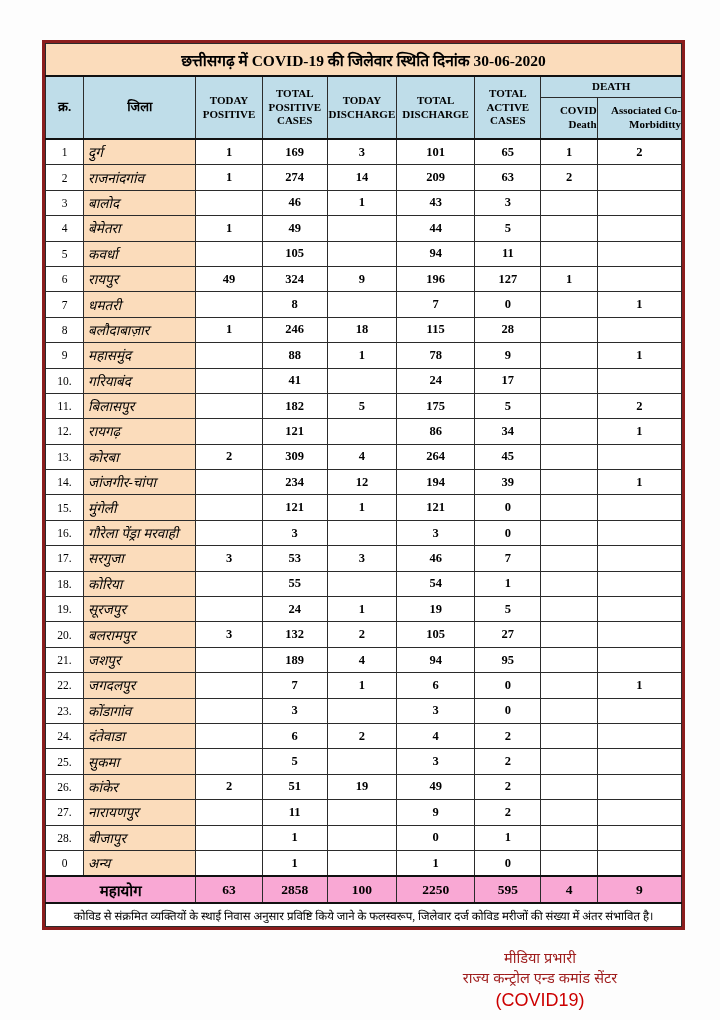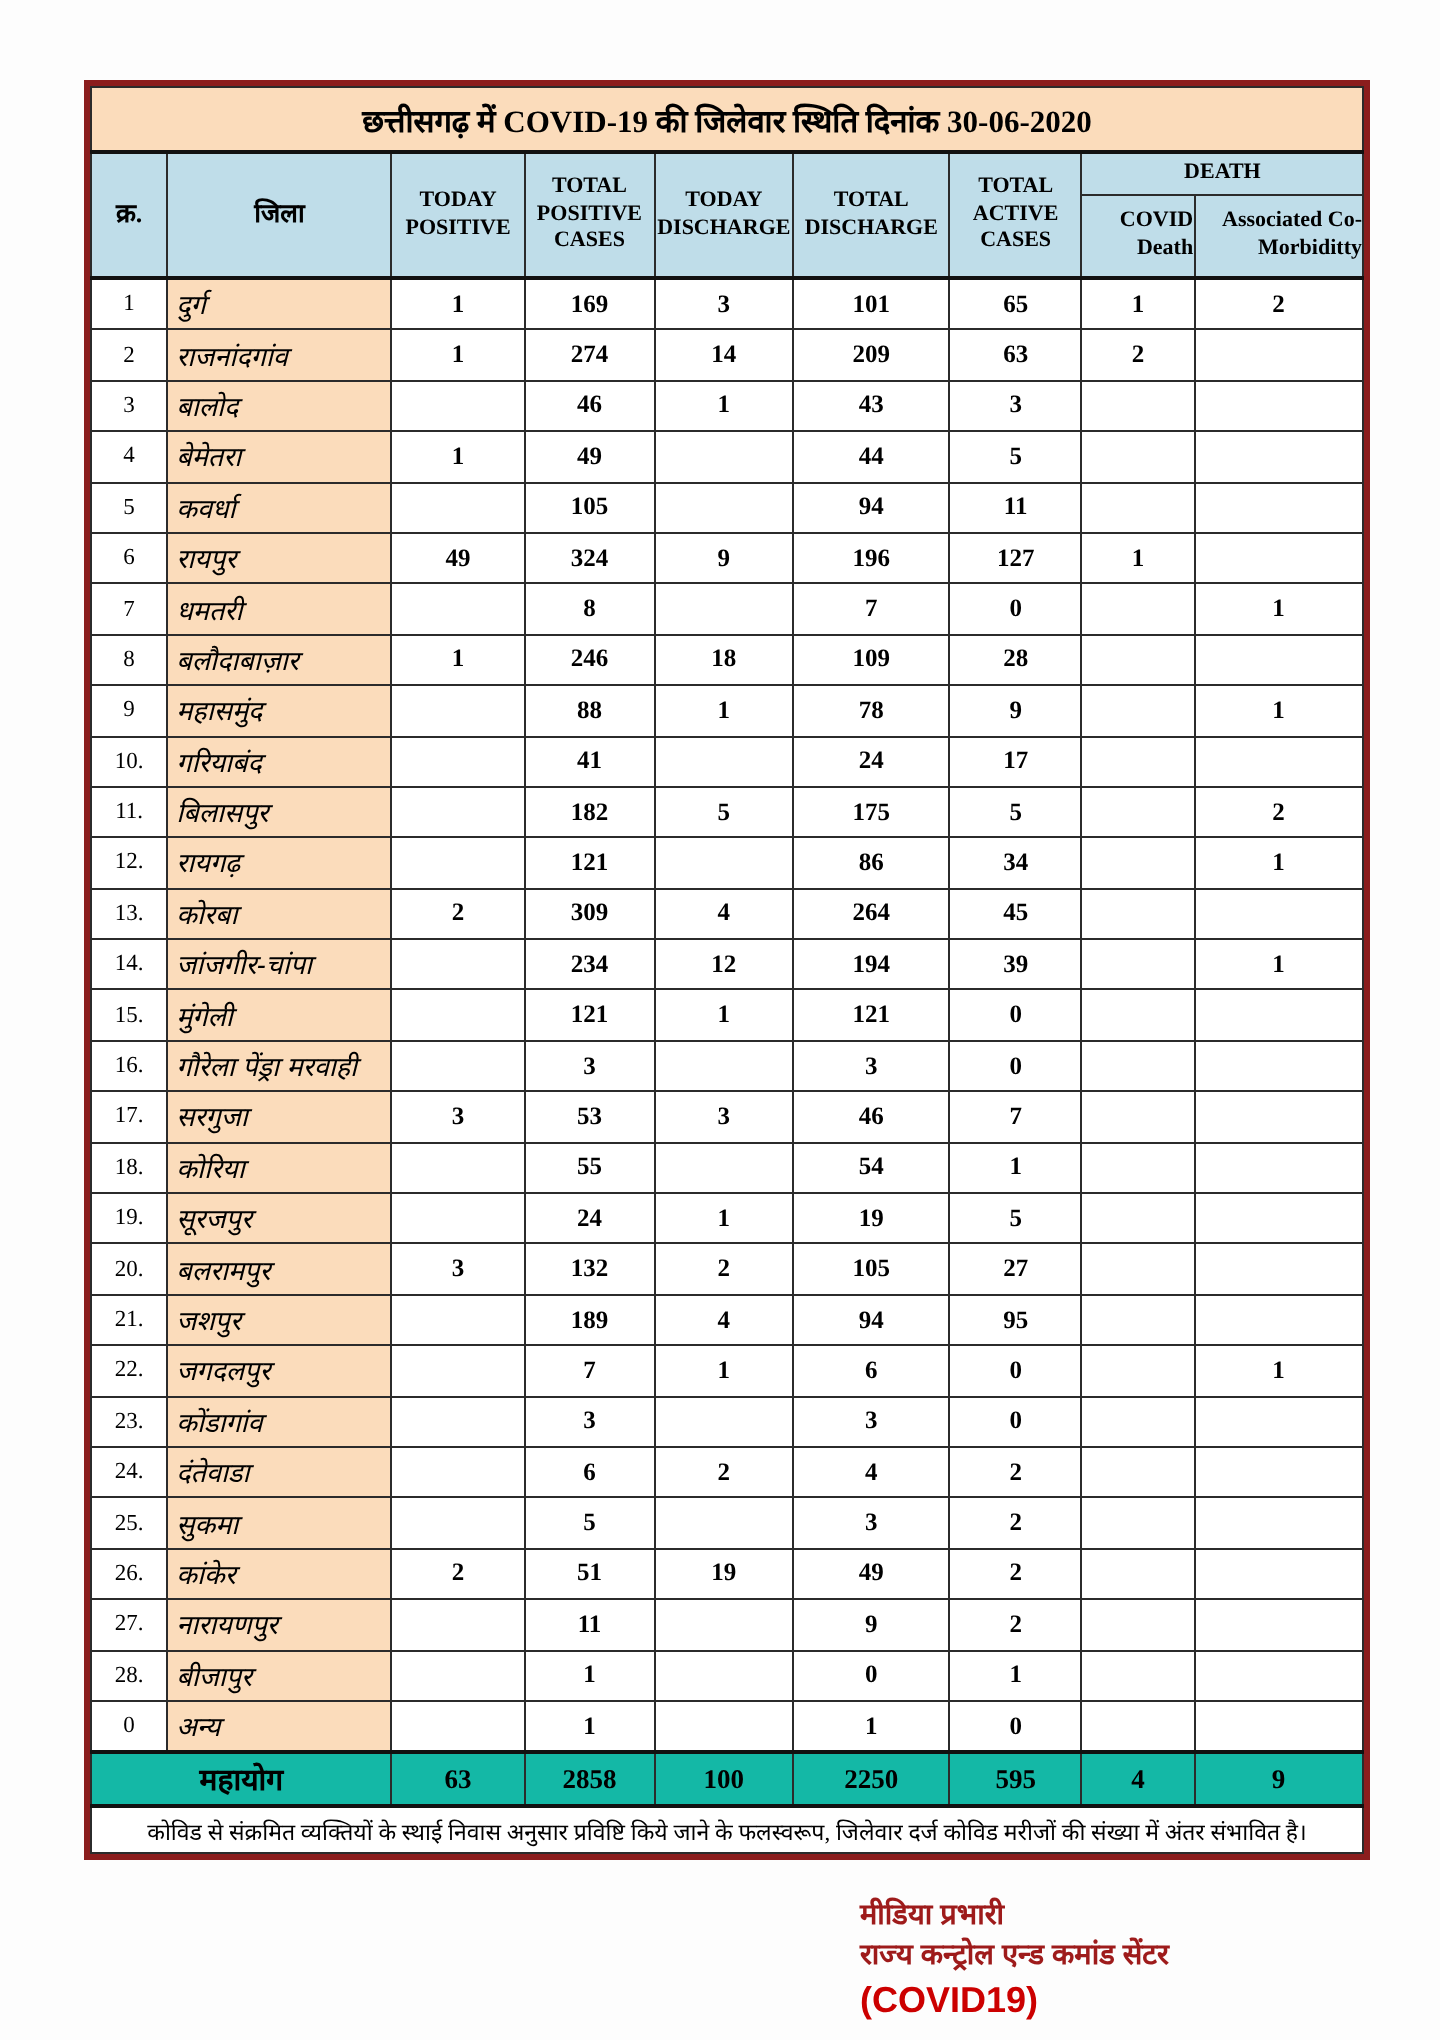"109" td { text: 109 -> 115 }
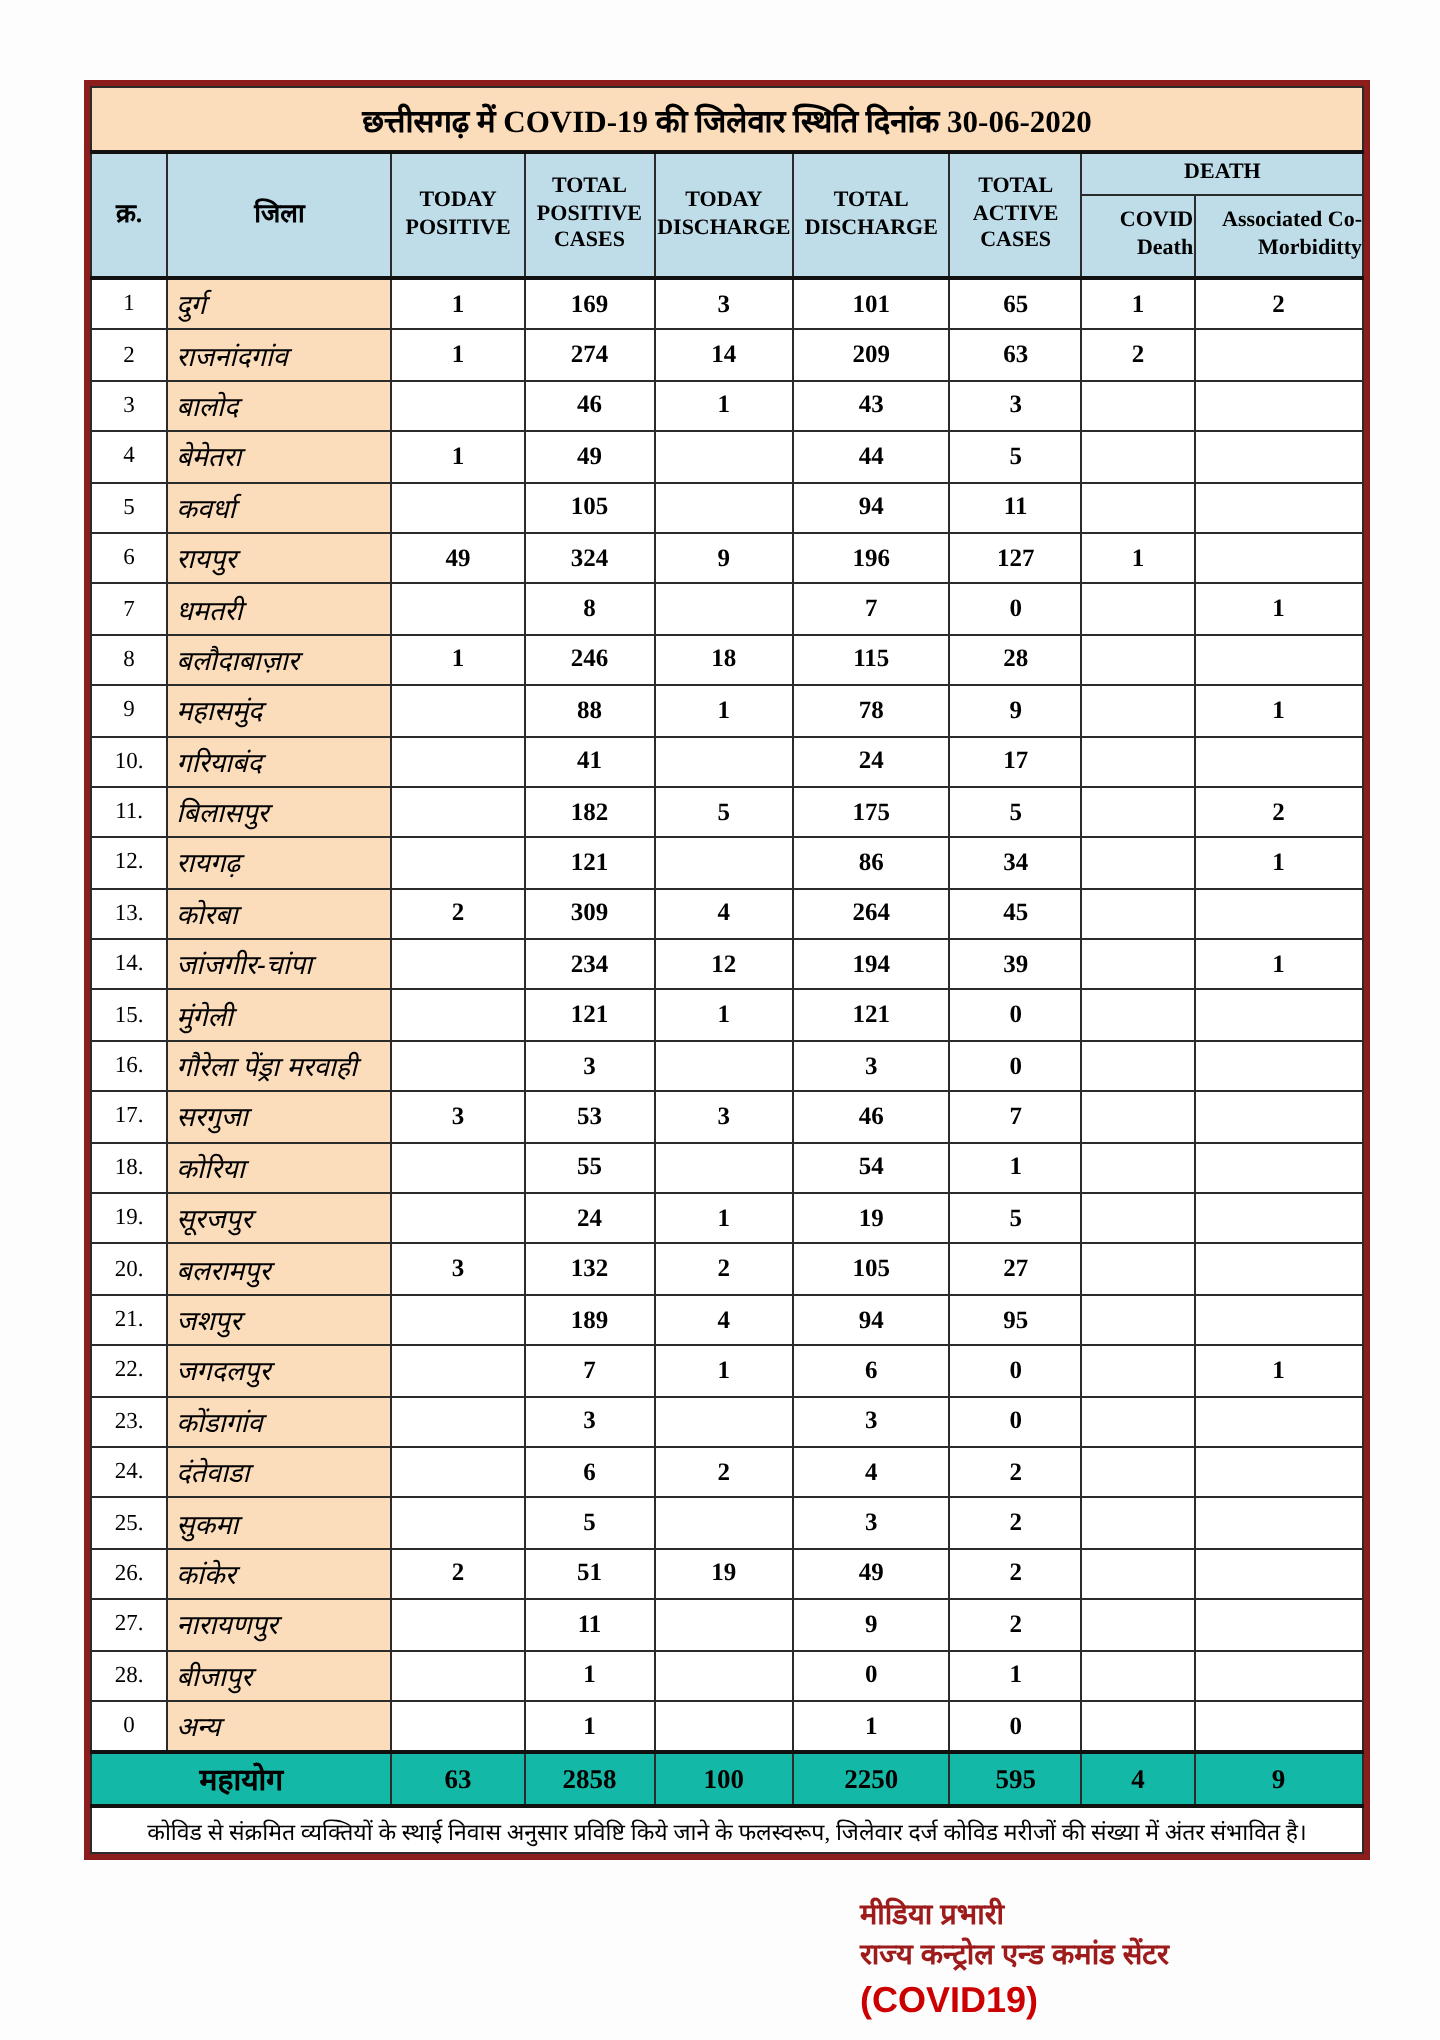"महायोग" .total-row td { background: #14b8a6 -> #f9a8d4 }
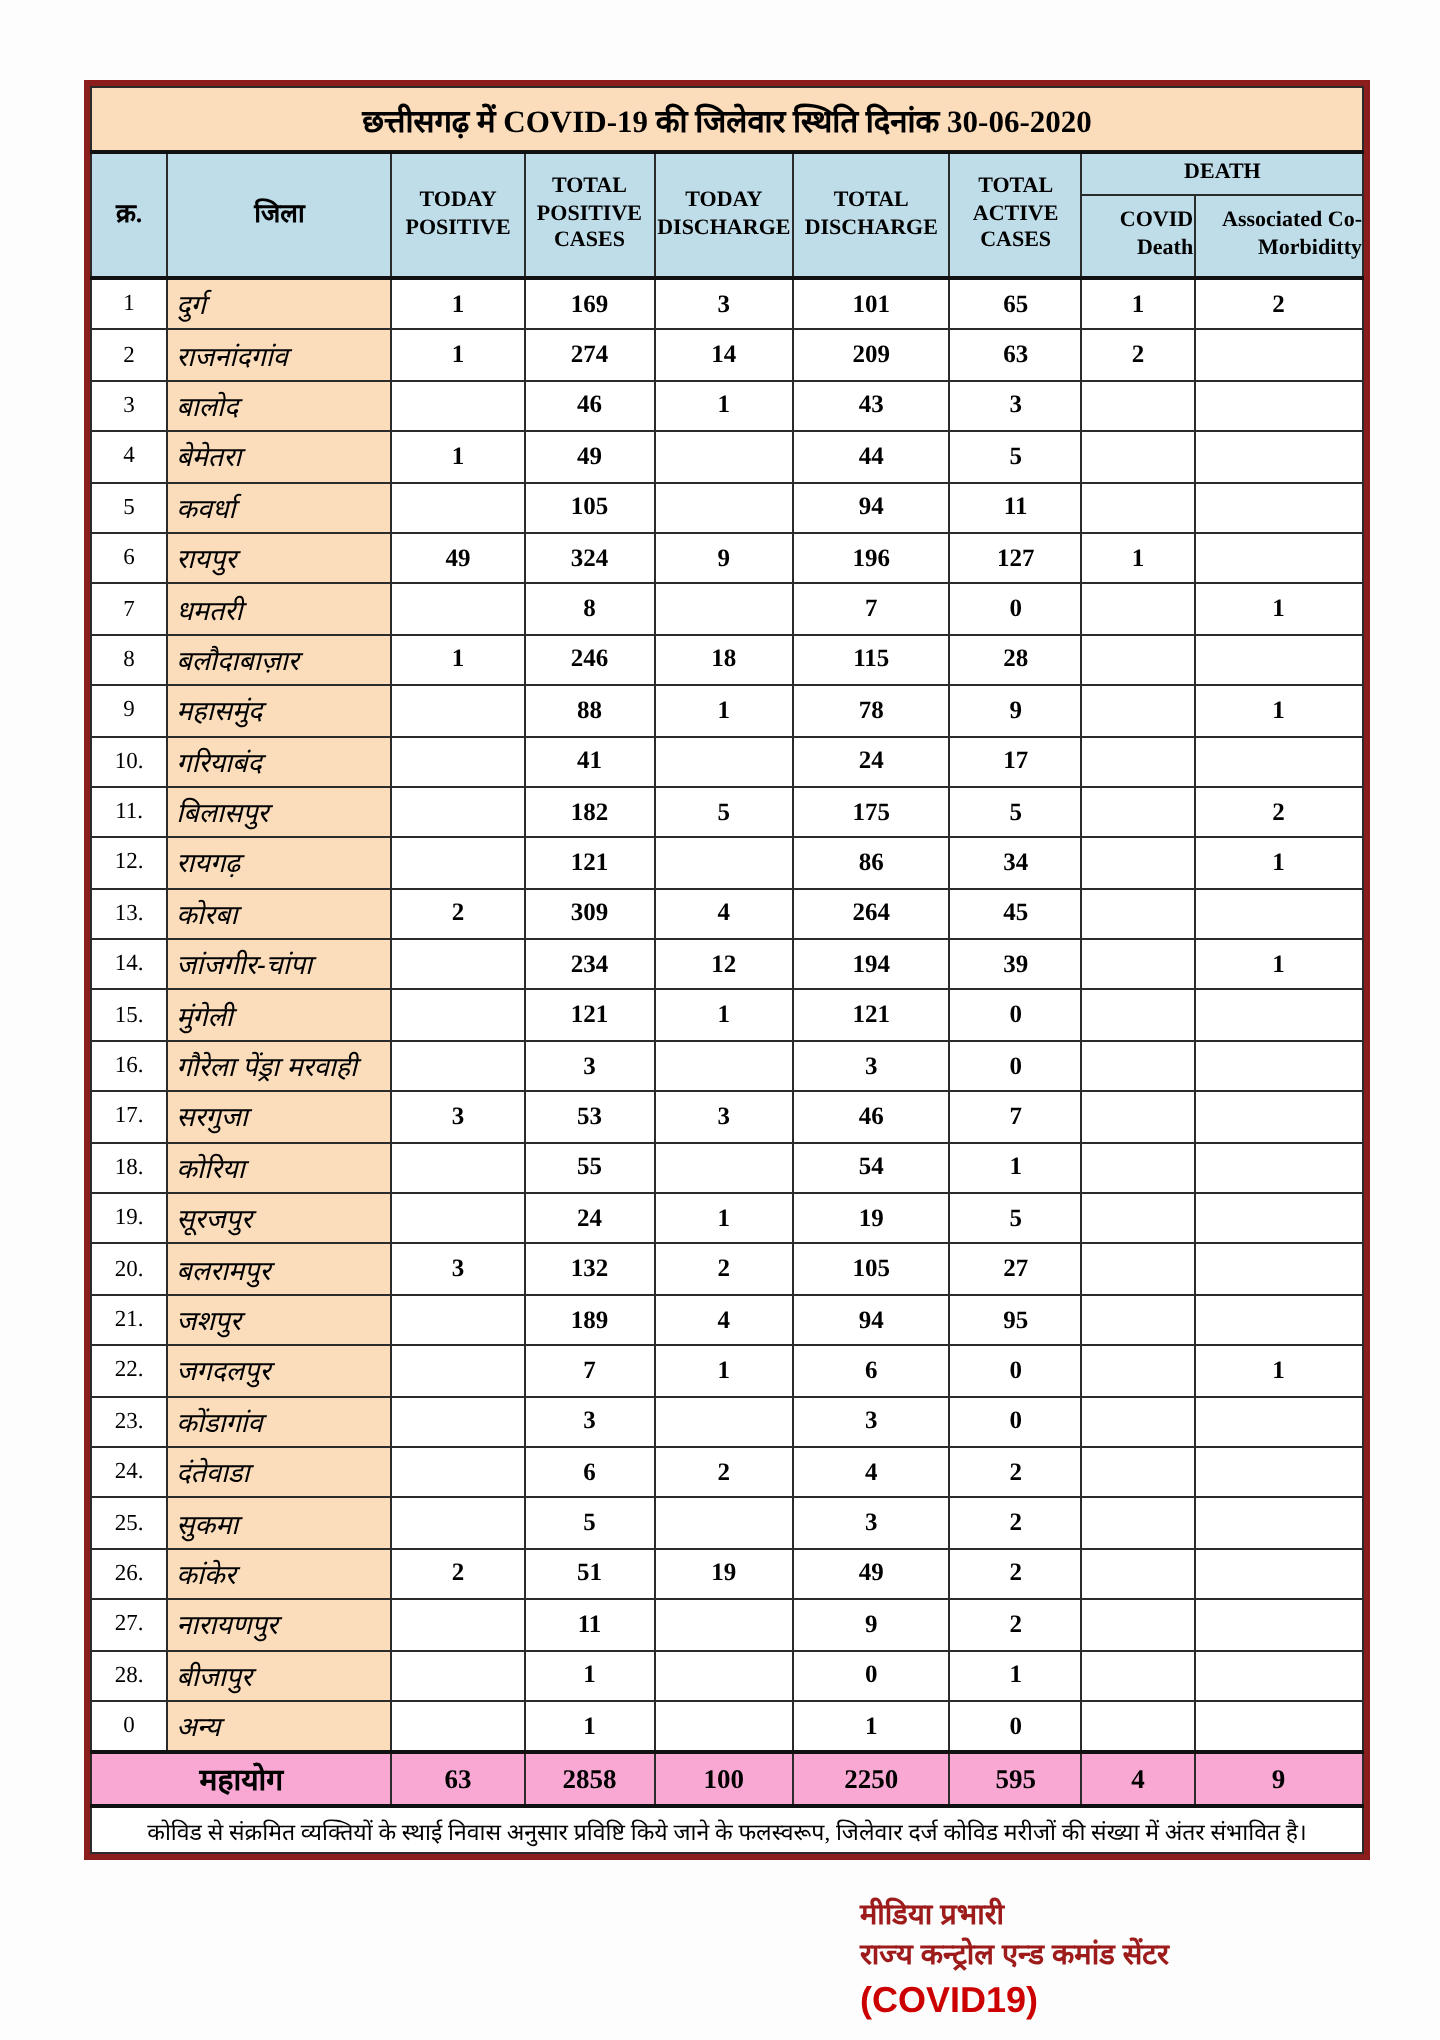"मीडिया प्रभारी" .signature { font-weight: bold -> normal; text-align: left -> center }
